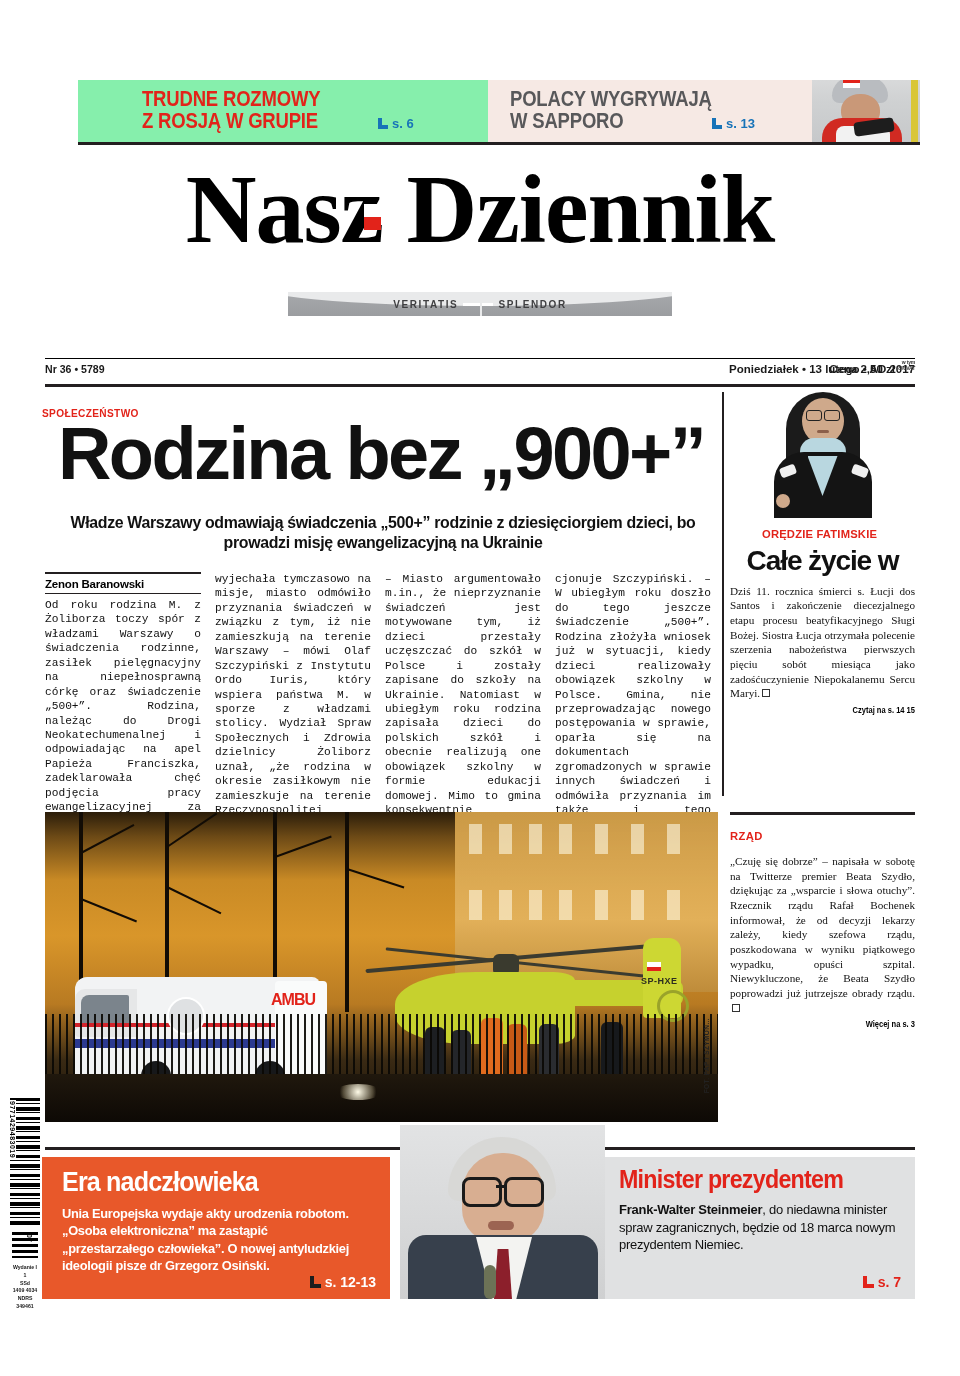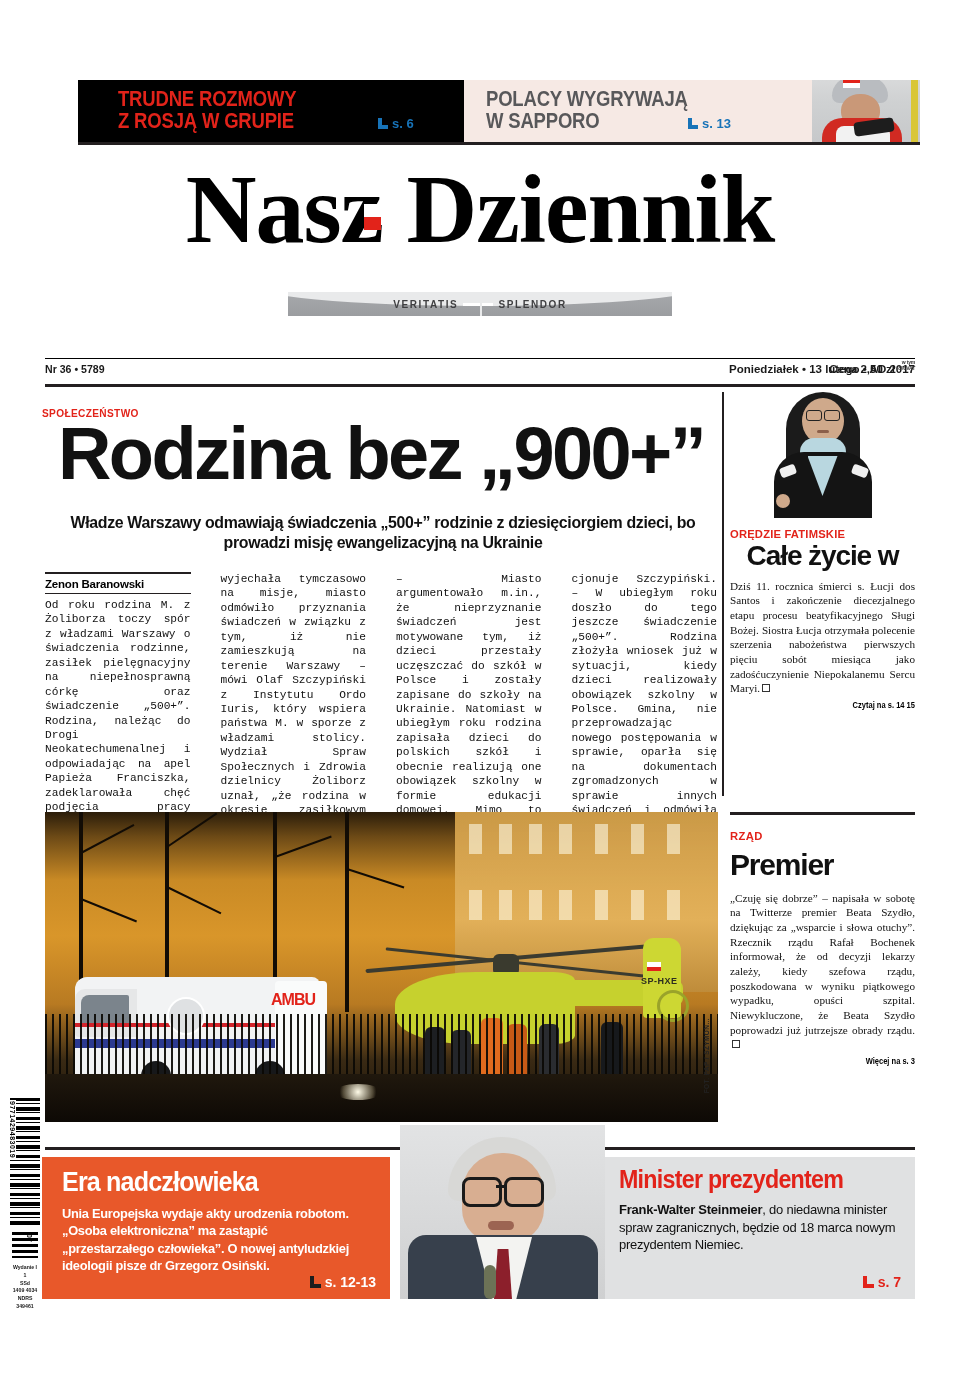"TRUDNE ROZMOWY" .promo-a { background: #000000 -> #86efac; padding-left: none -> 24px }
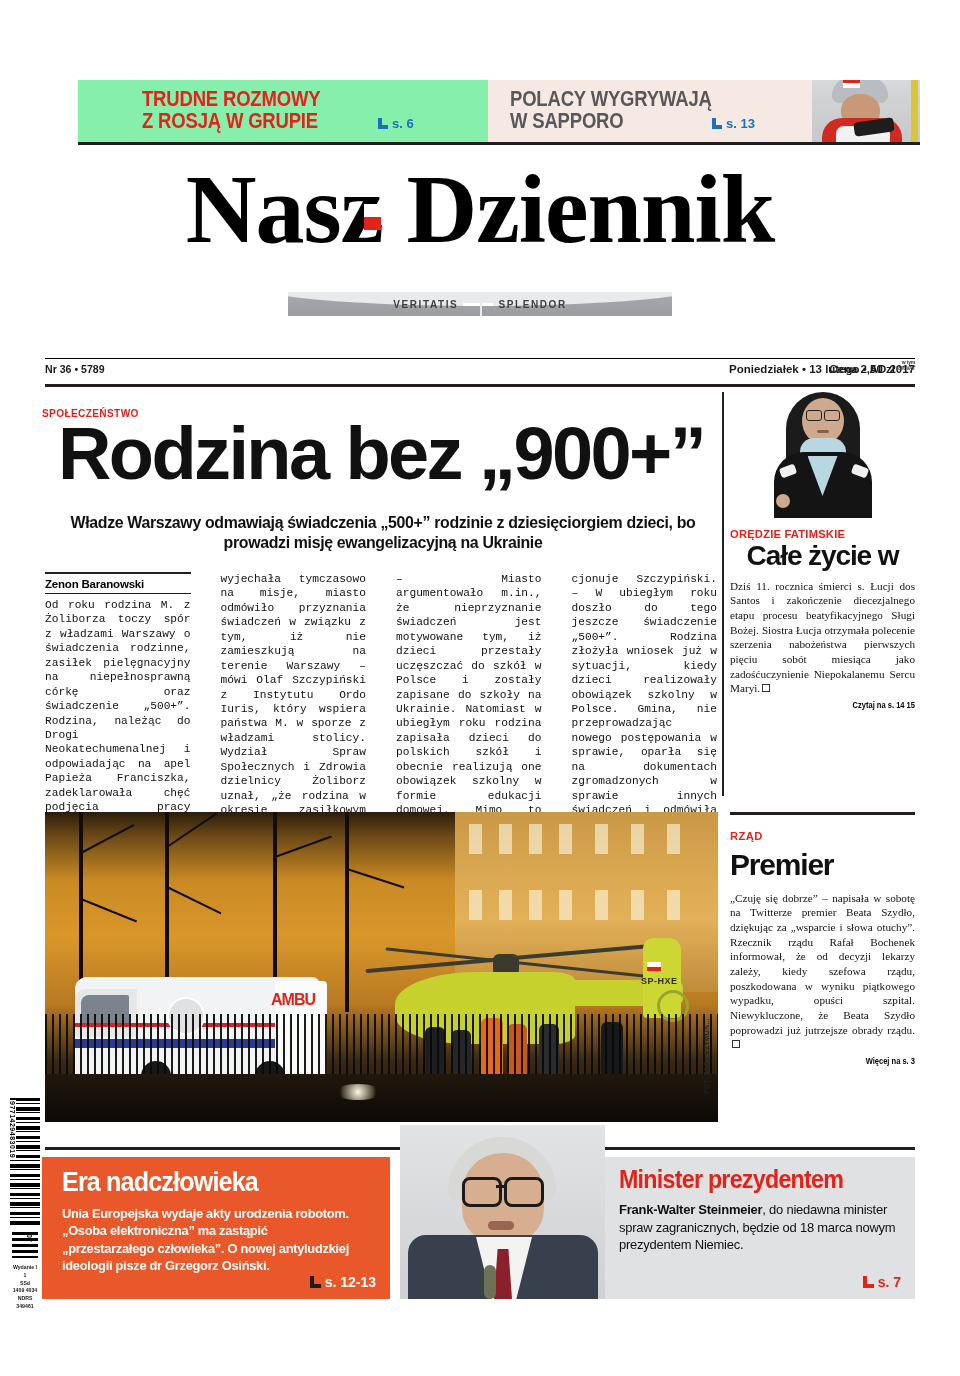"ORĘDZIE FATIMSKIE" .rail-kicker { margin-bottom: none -> 5px; text-align: none -> center }
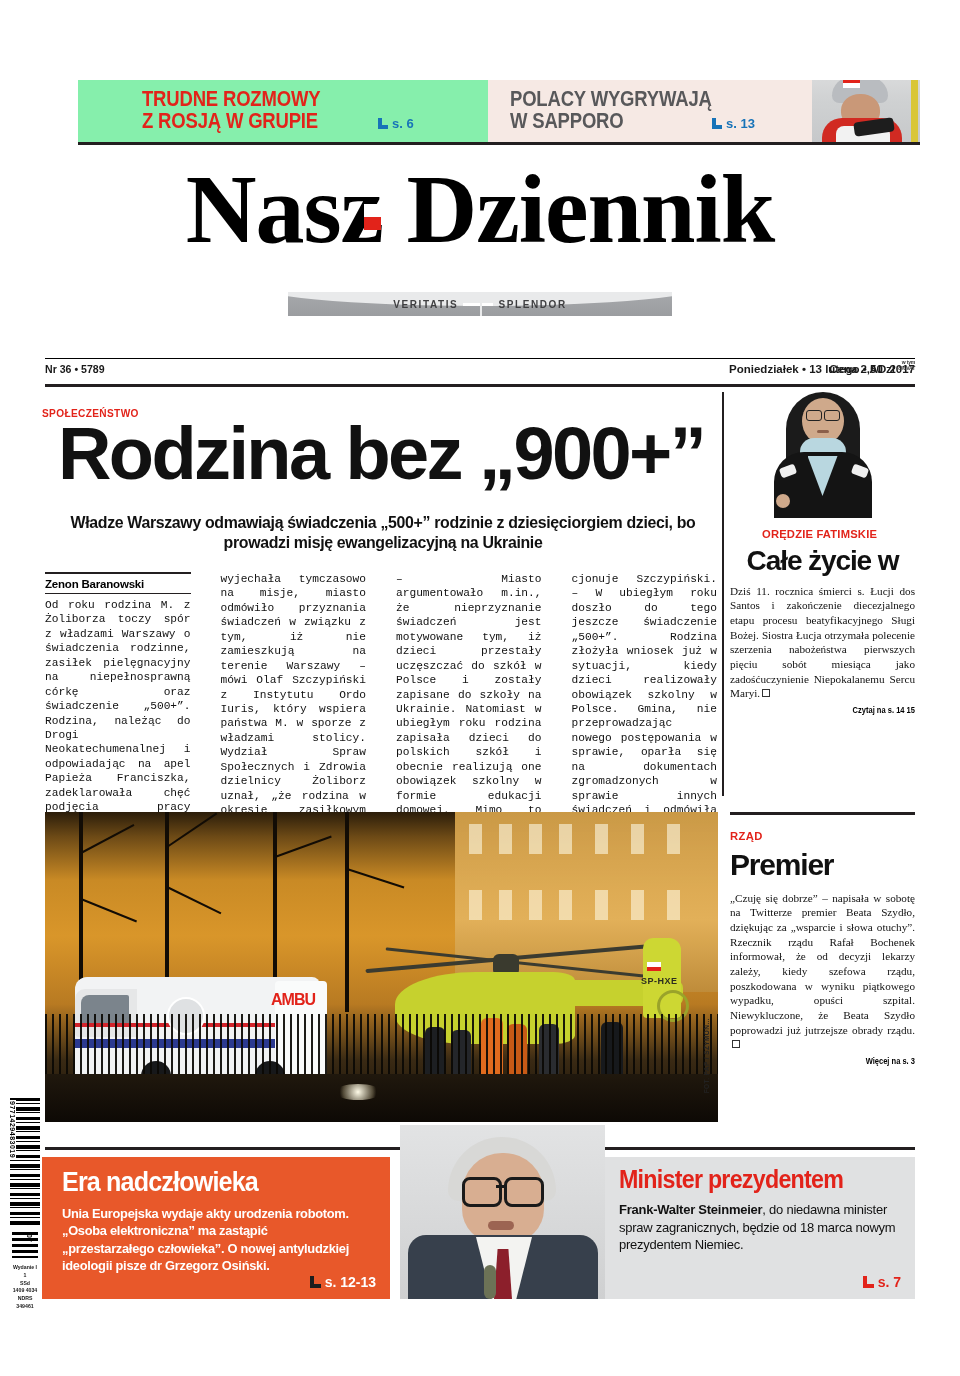"Zenon Baranowski" .lead-cols { gap: 30px -> 14px }
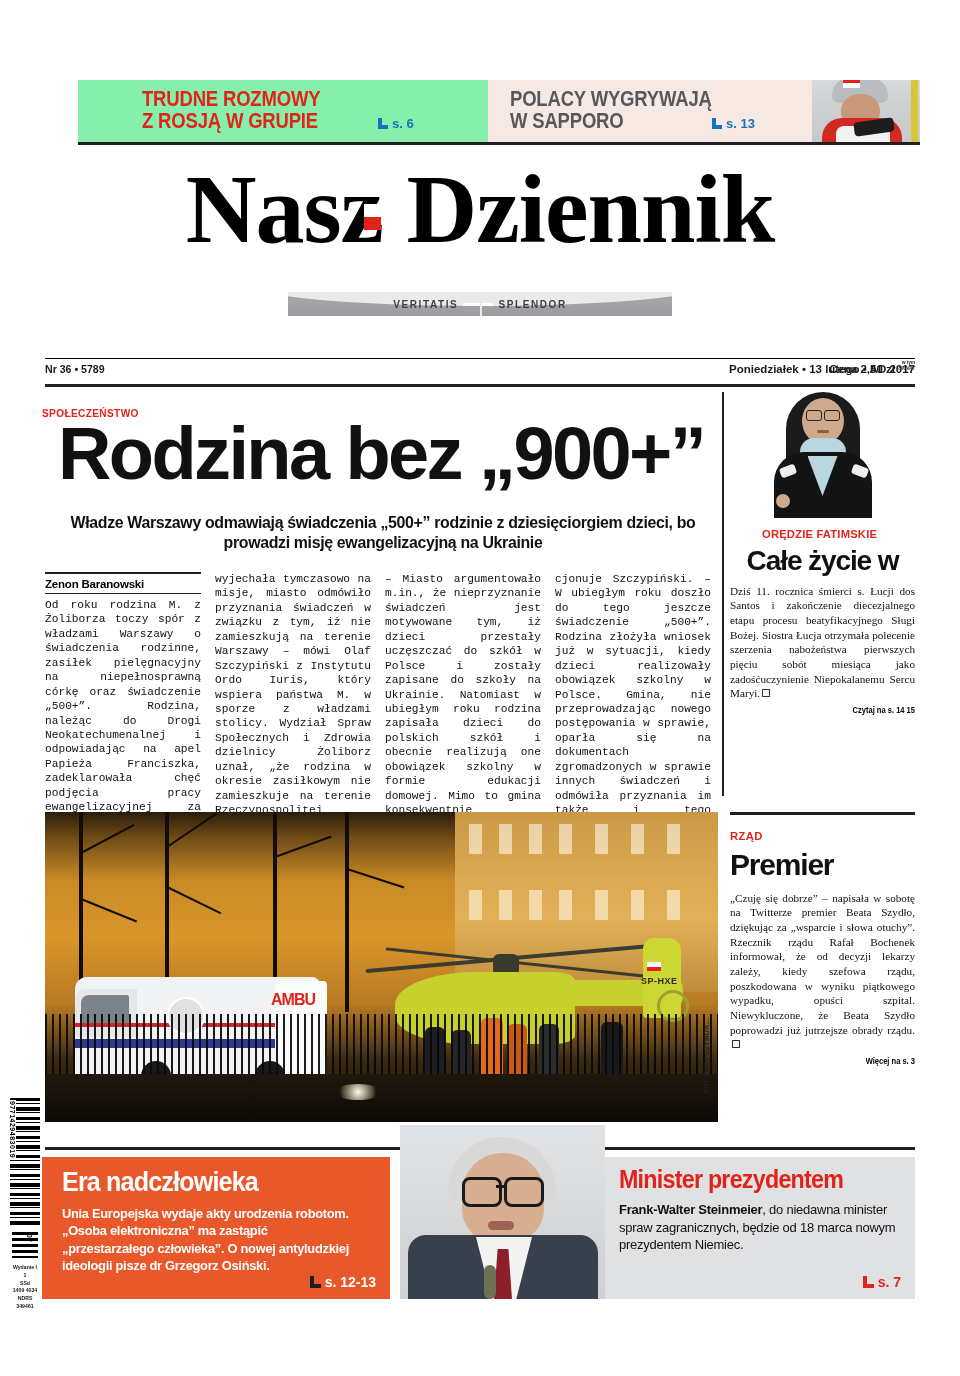"Premier" div { html: <div>Premier</div> -> none }
